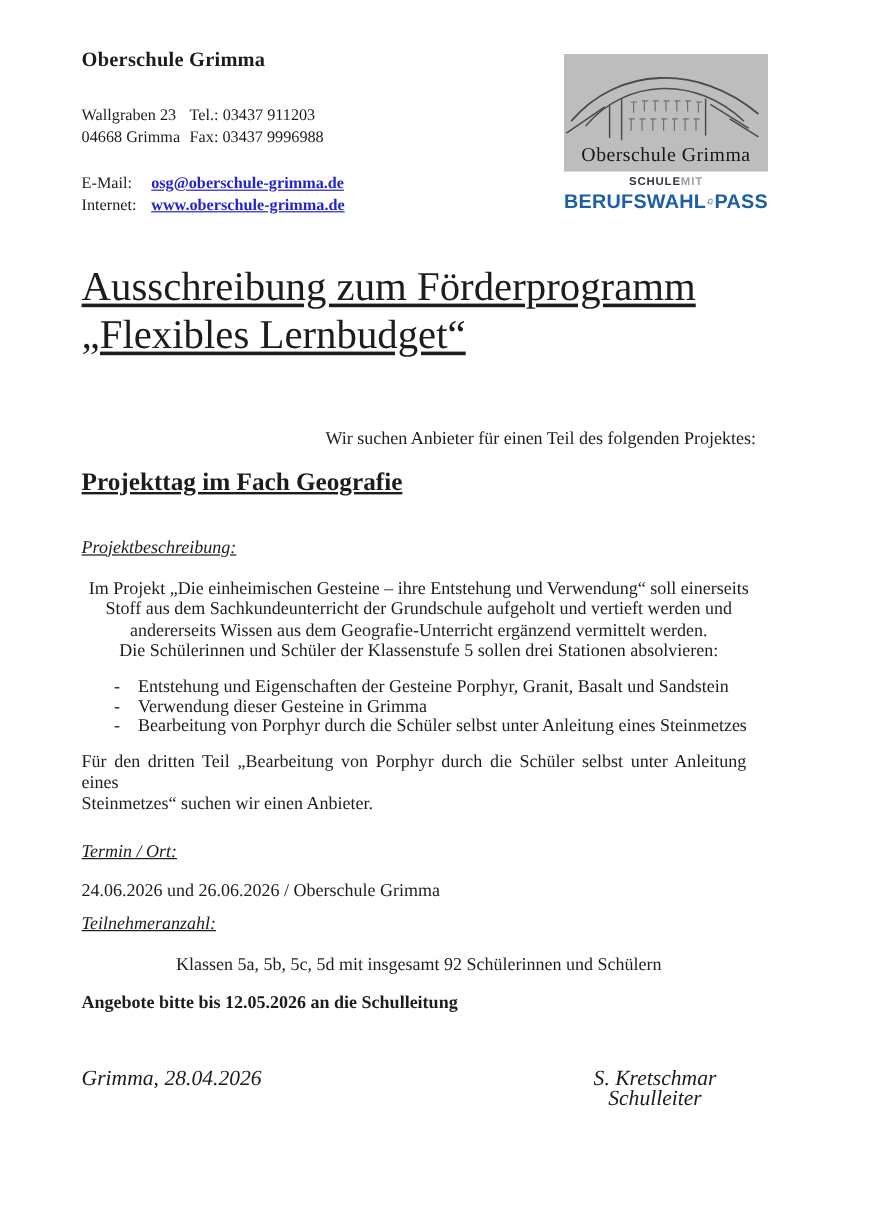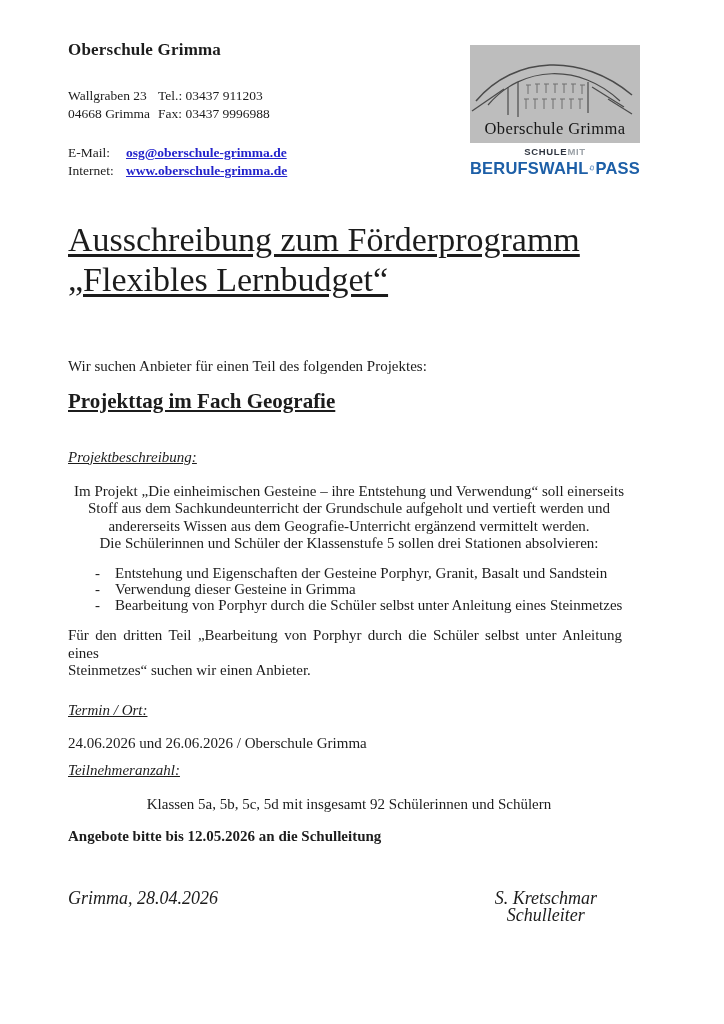"Wir suchen Anbieter für einen" .intro { text-align: none -> right }
